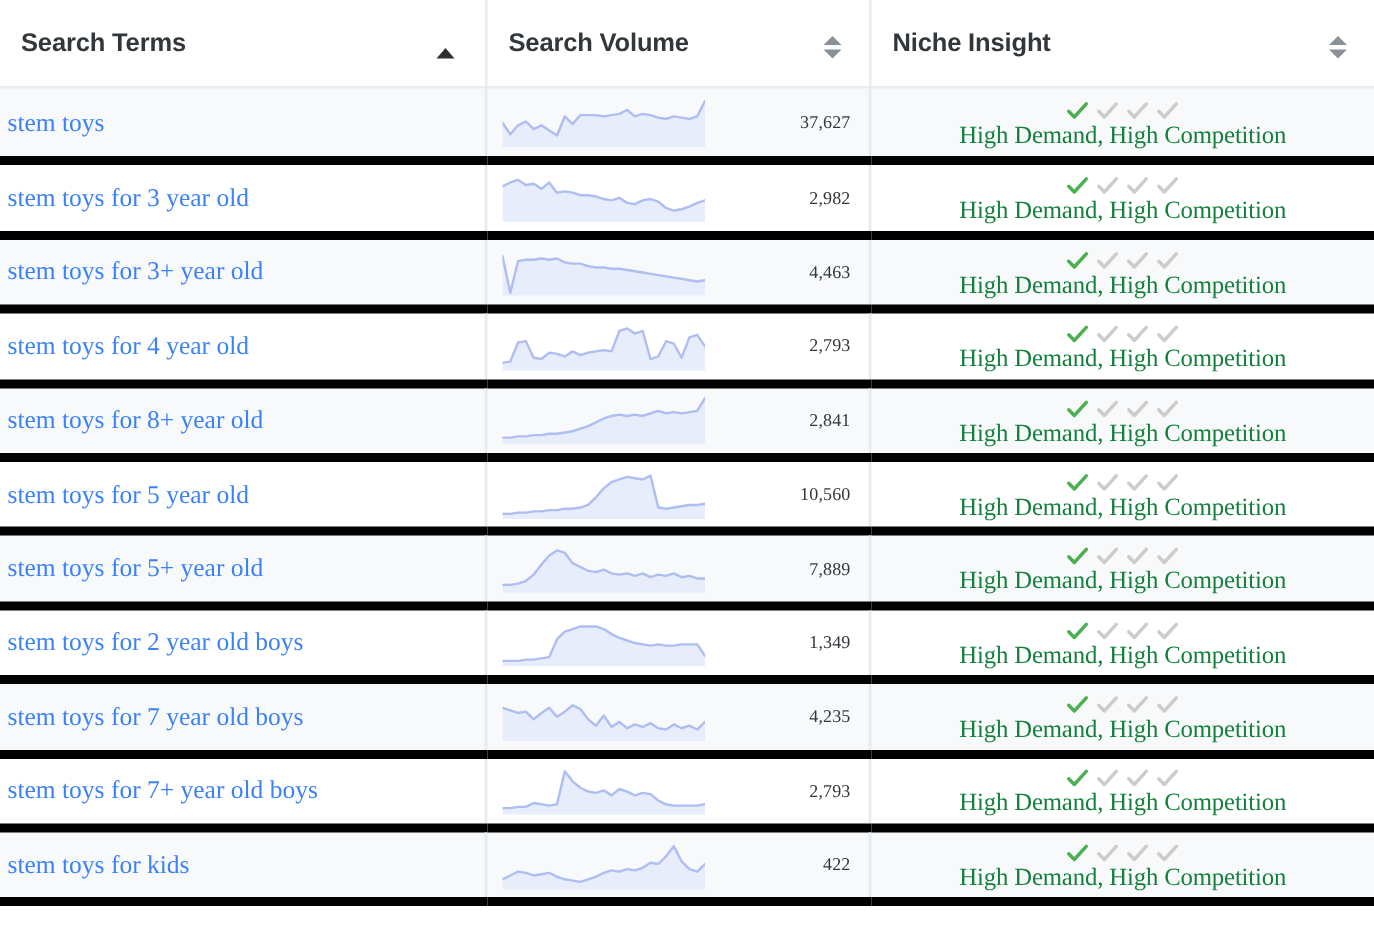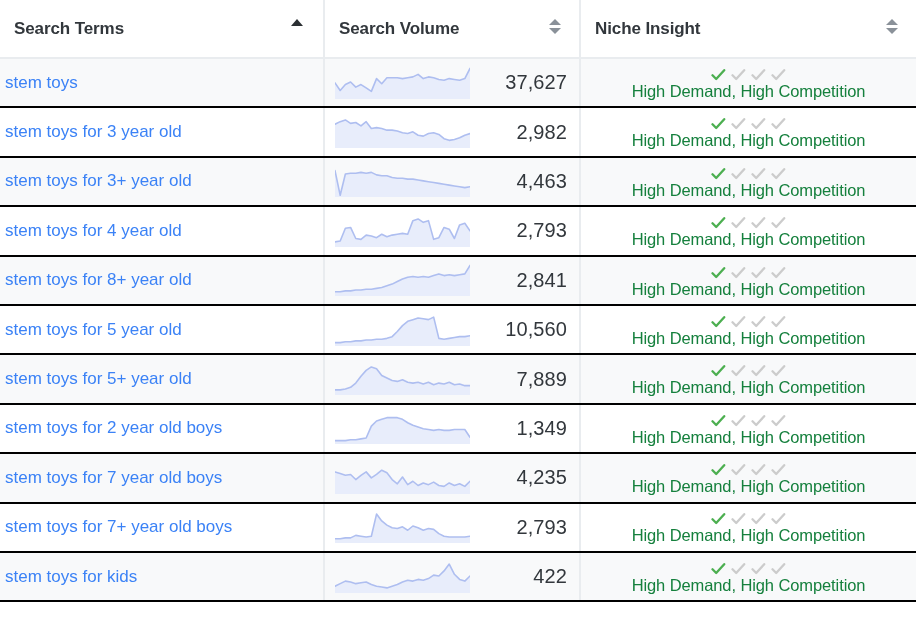"Search Terms" .th-inner { align-items: flex-start -> flex-end }
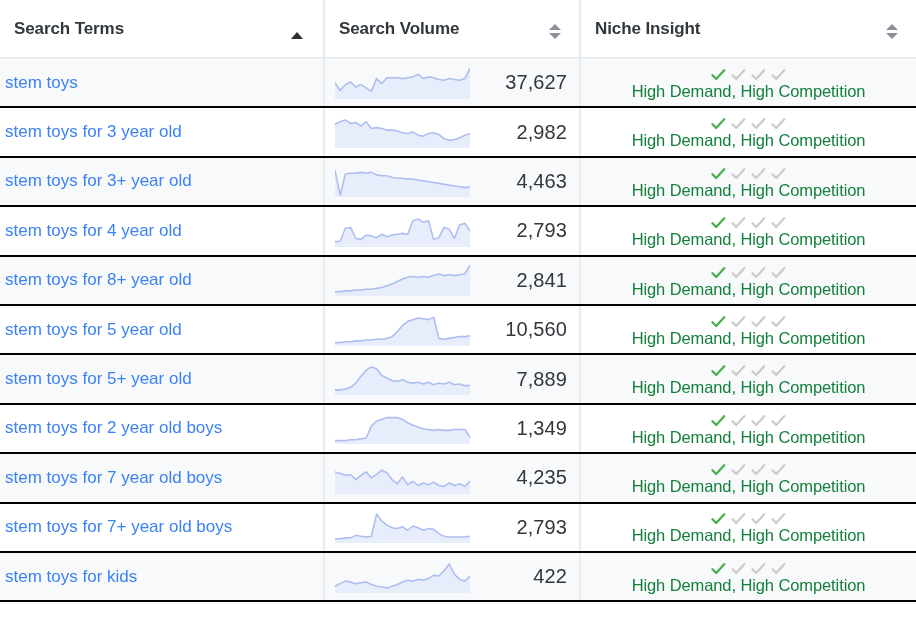"stem toys" tbody td { border-bottom: 2px solid #000000 -> 6px solid #000000; font-family: none -> Liberation Serif, serif }
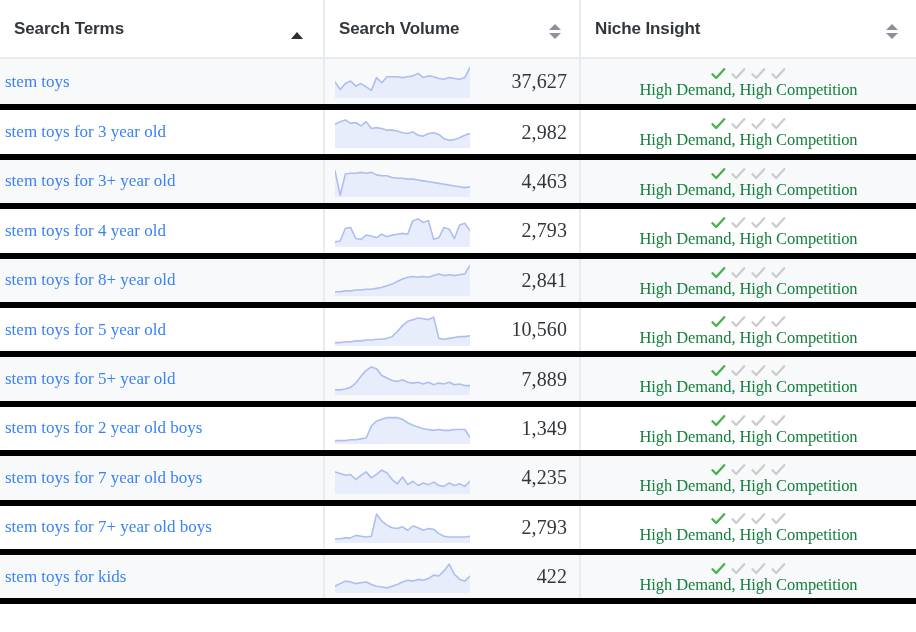"37,627" .volume-num { font-size: 20px -> 12px }
